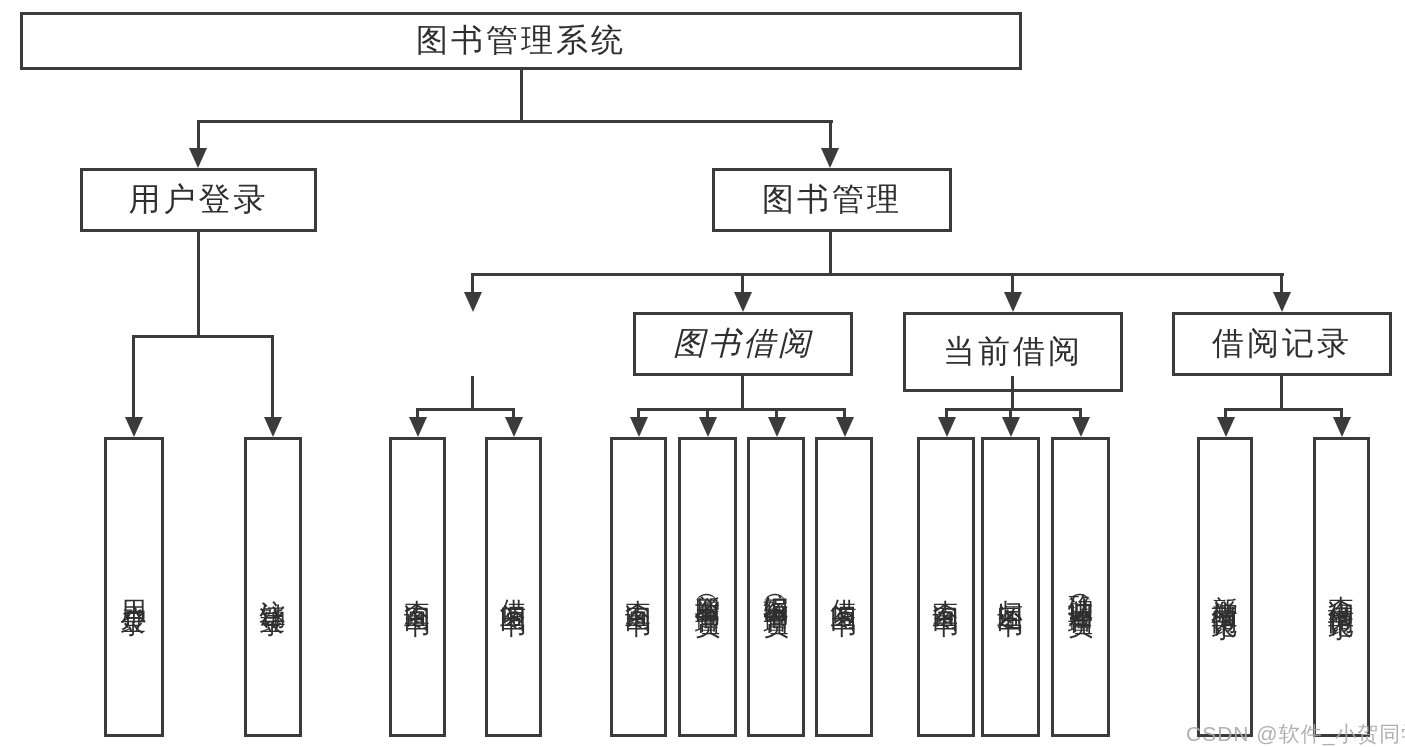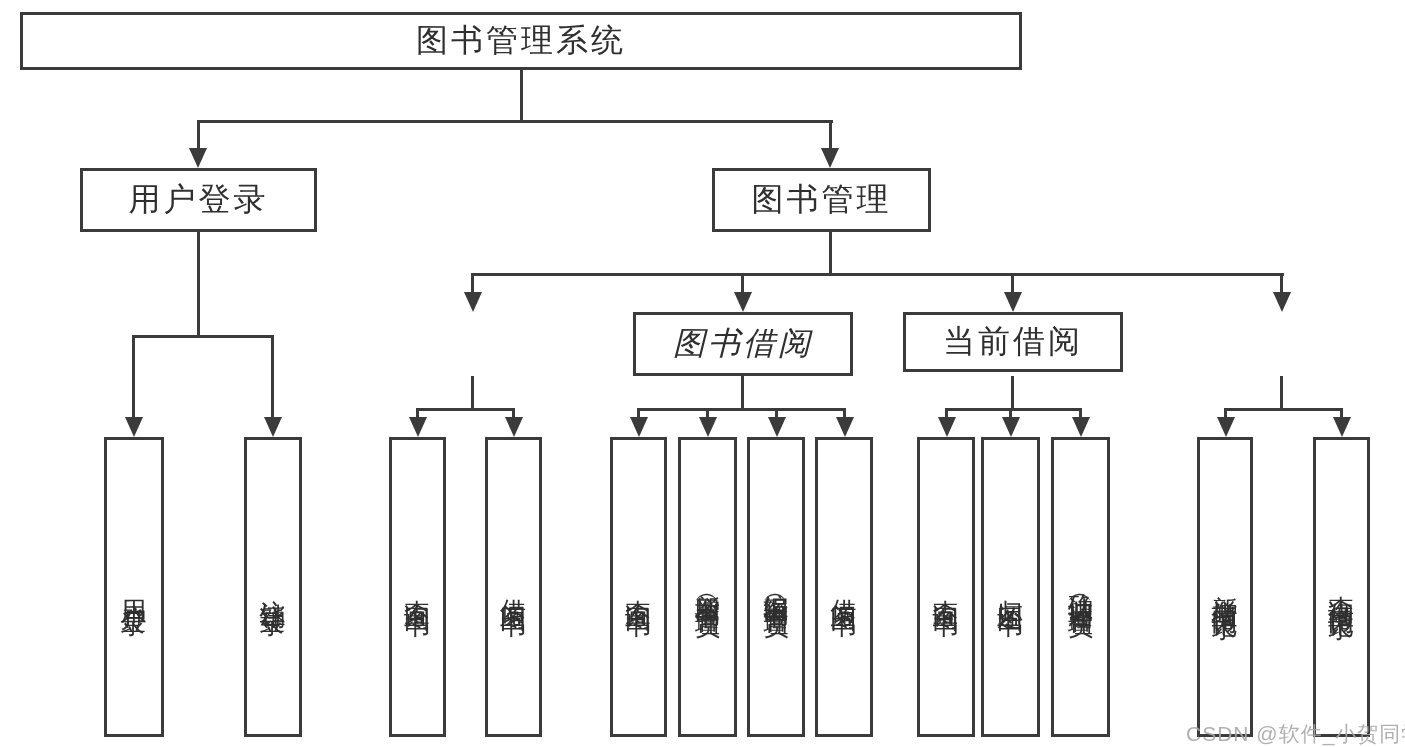"图书管理" div.box { width: 219px -> 240px }
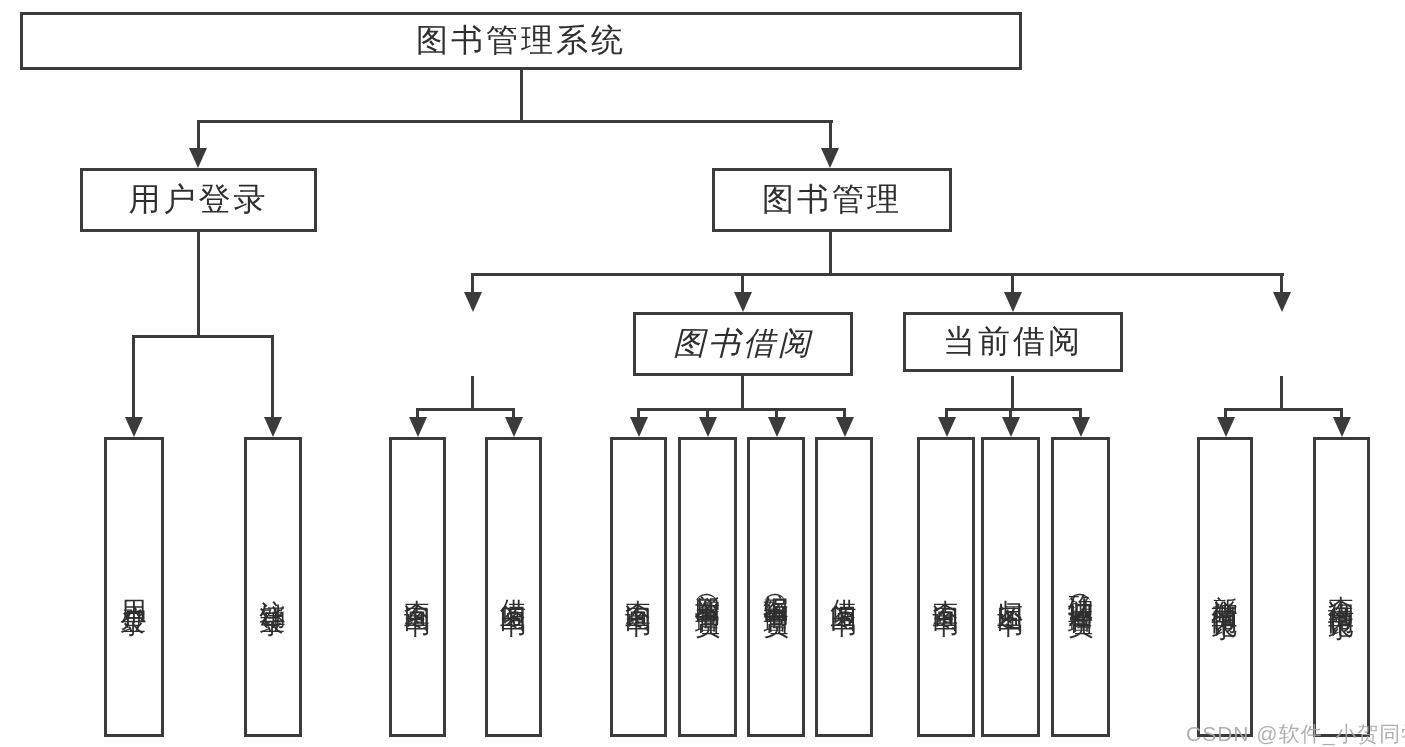"当前借阅" div.box { height: 60px -> 80px }
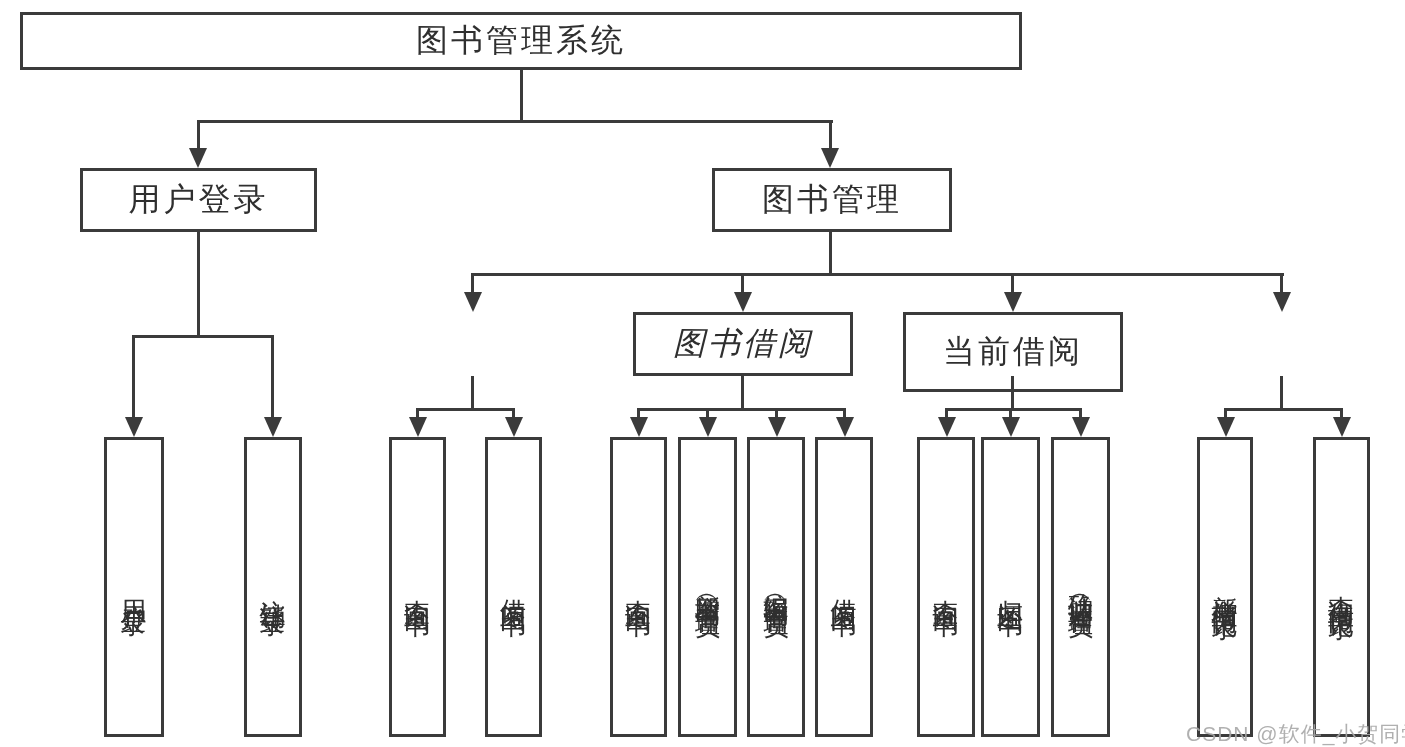"借阅记录" div.box { html: none -> <div> <span>借阅记录</span> </div> }
